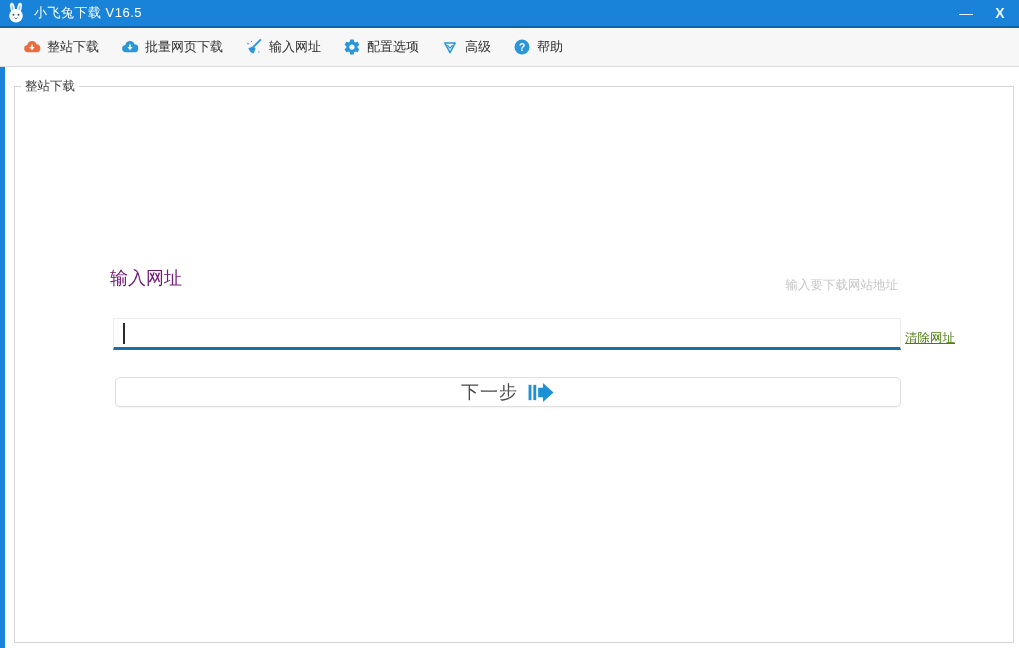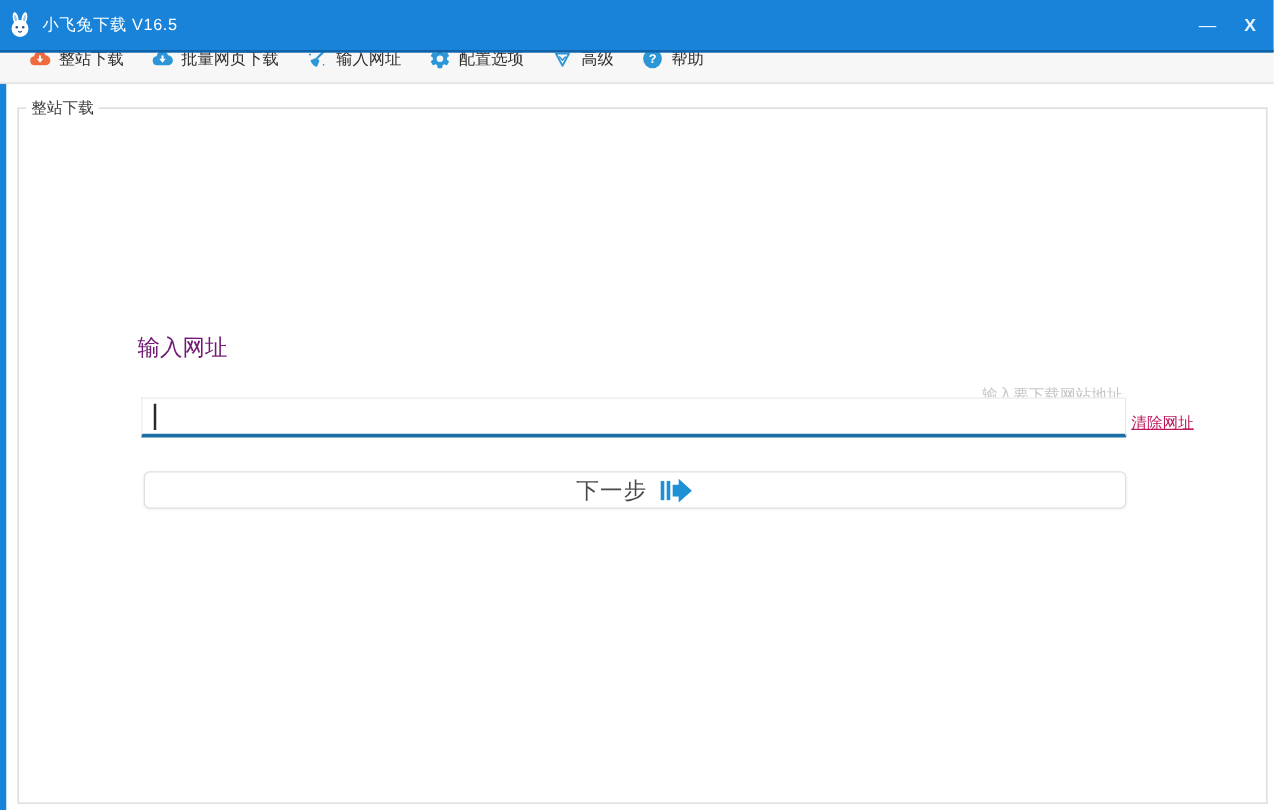"小飞兔下载 V16.5" .titlebar { height: 42px -> 28px }
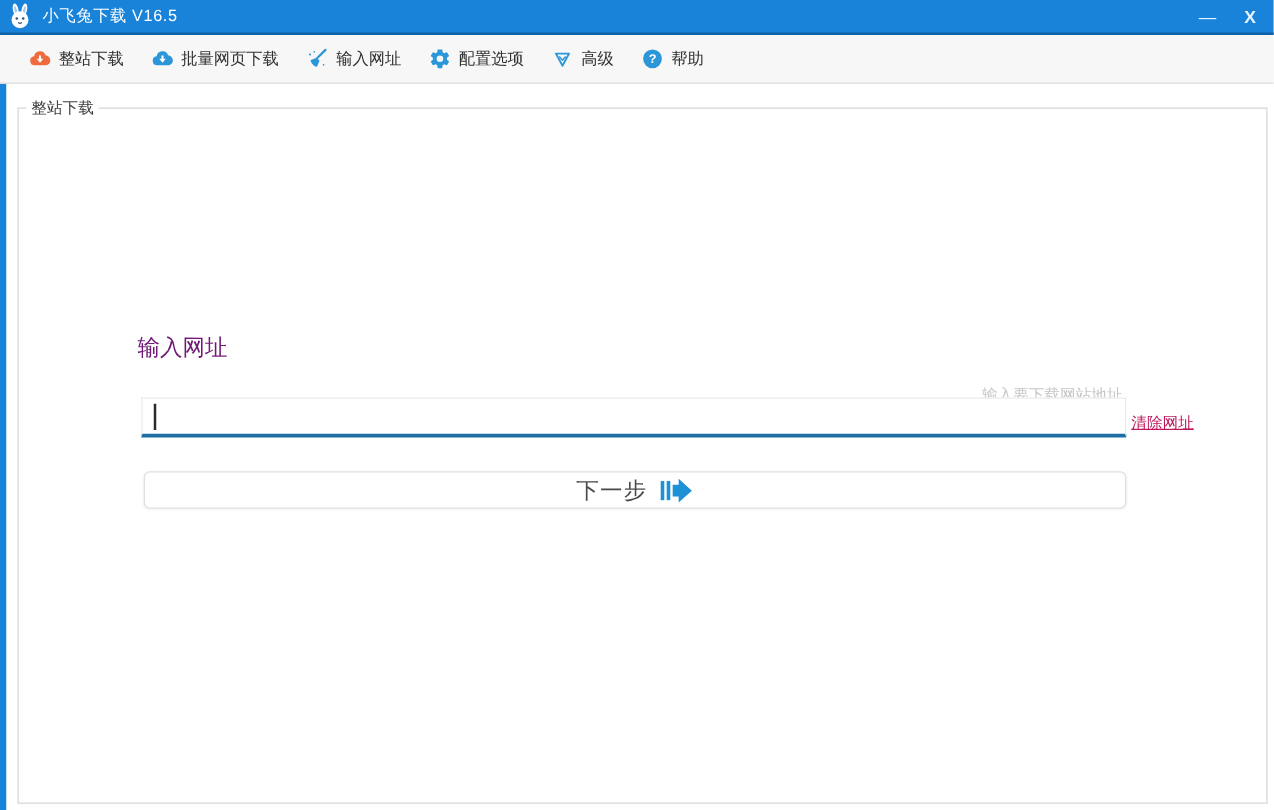"输入要下载网站地址" .url-hint { margin-top: 31px -> none }
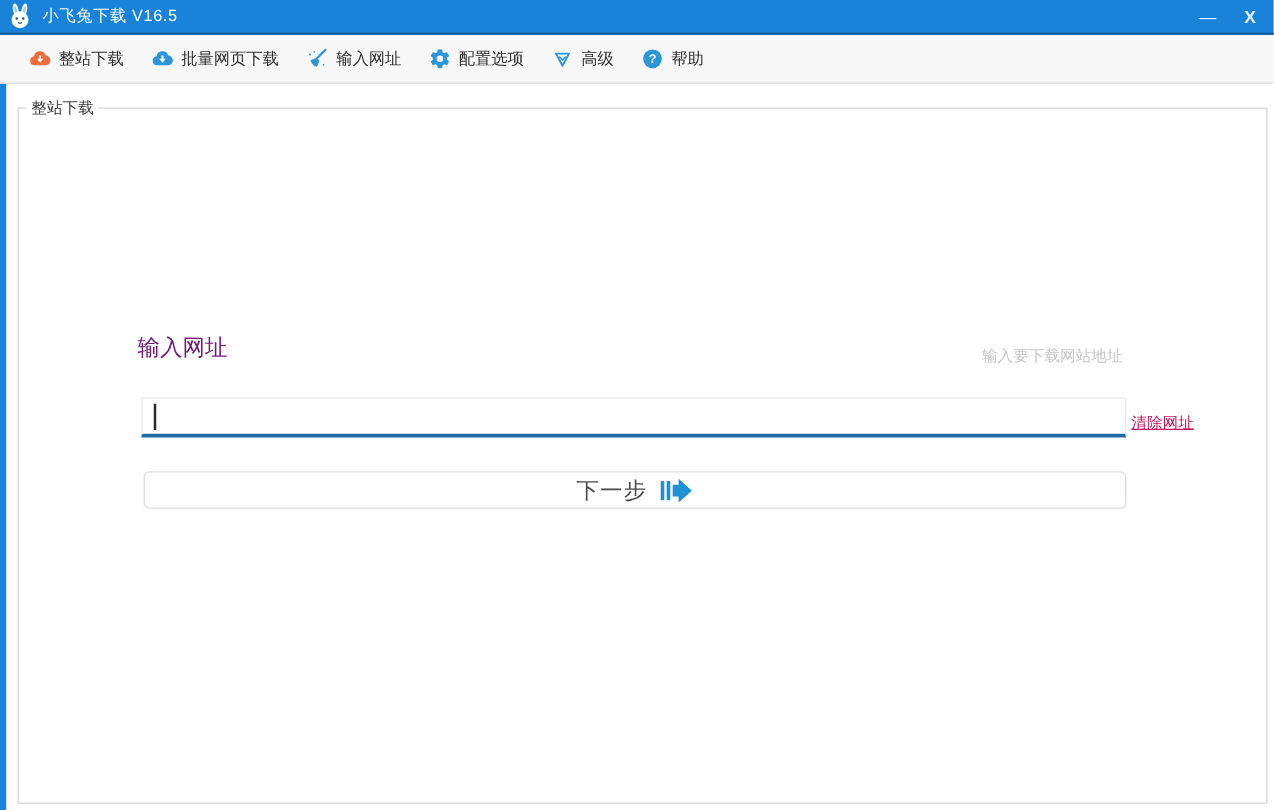"清除网址" .clear-link { color: #be185d -> #4d7c0f }
